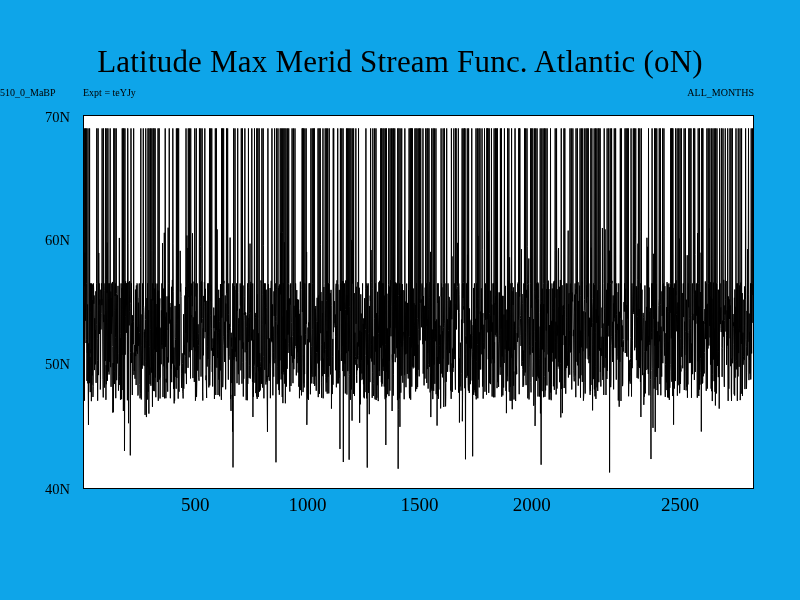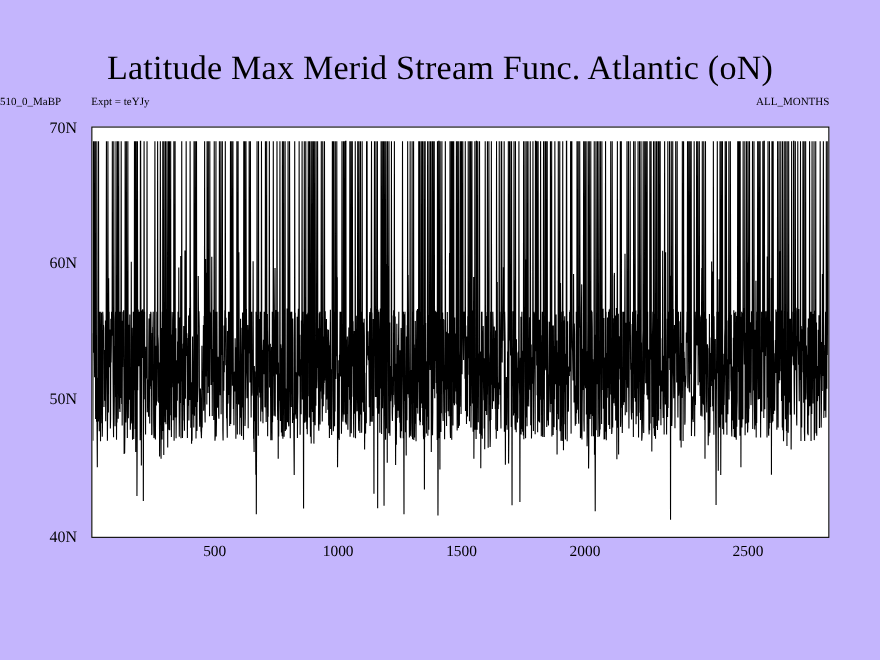"Latitude Max Merid Stream Func." #page { background: #c4b5fd -> #0ea5e9 }
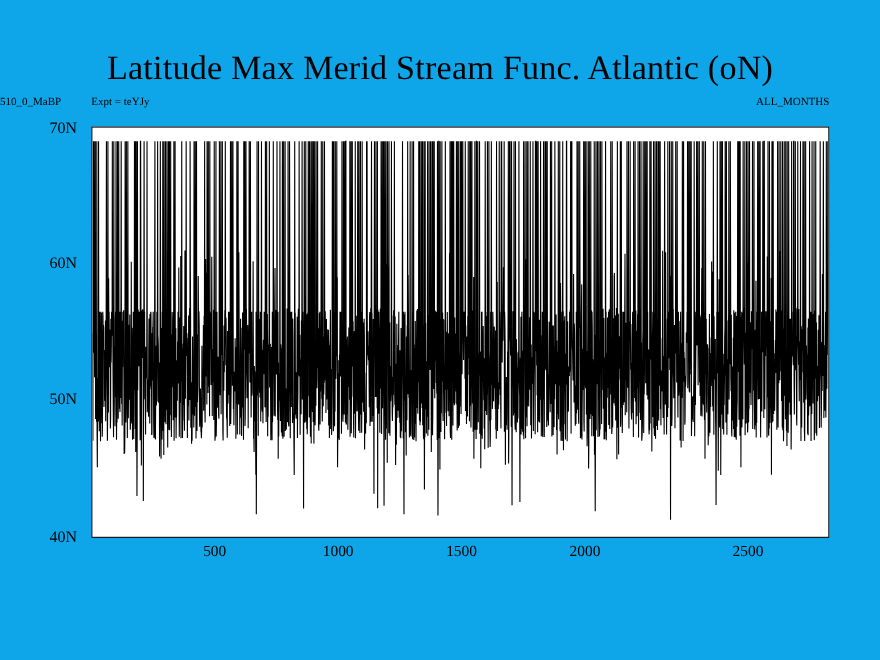"500" .xlabels span { font-size: 14px -> 19px }
